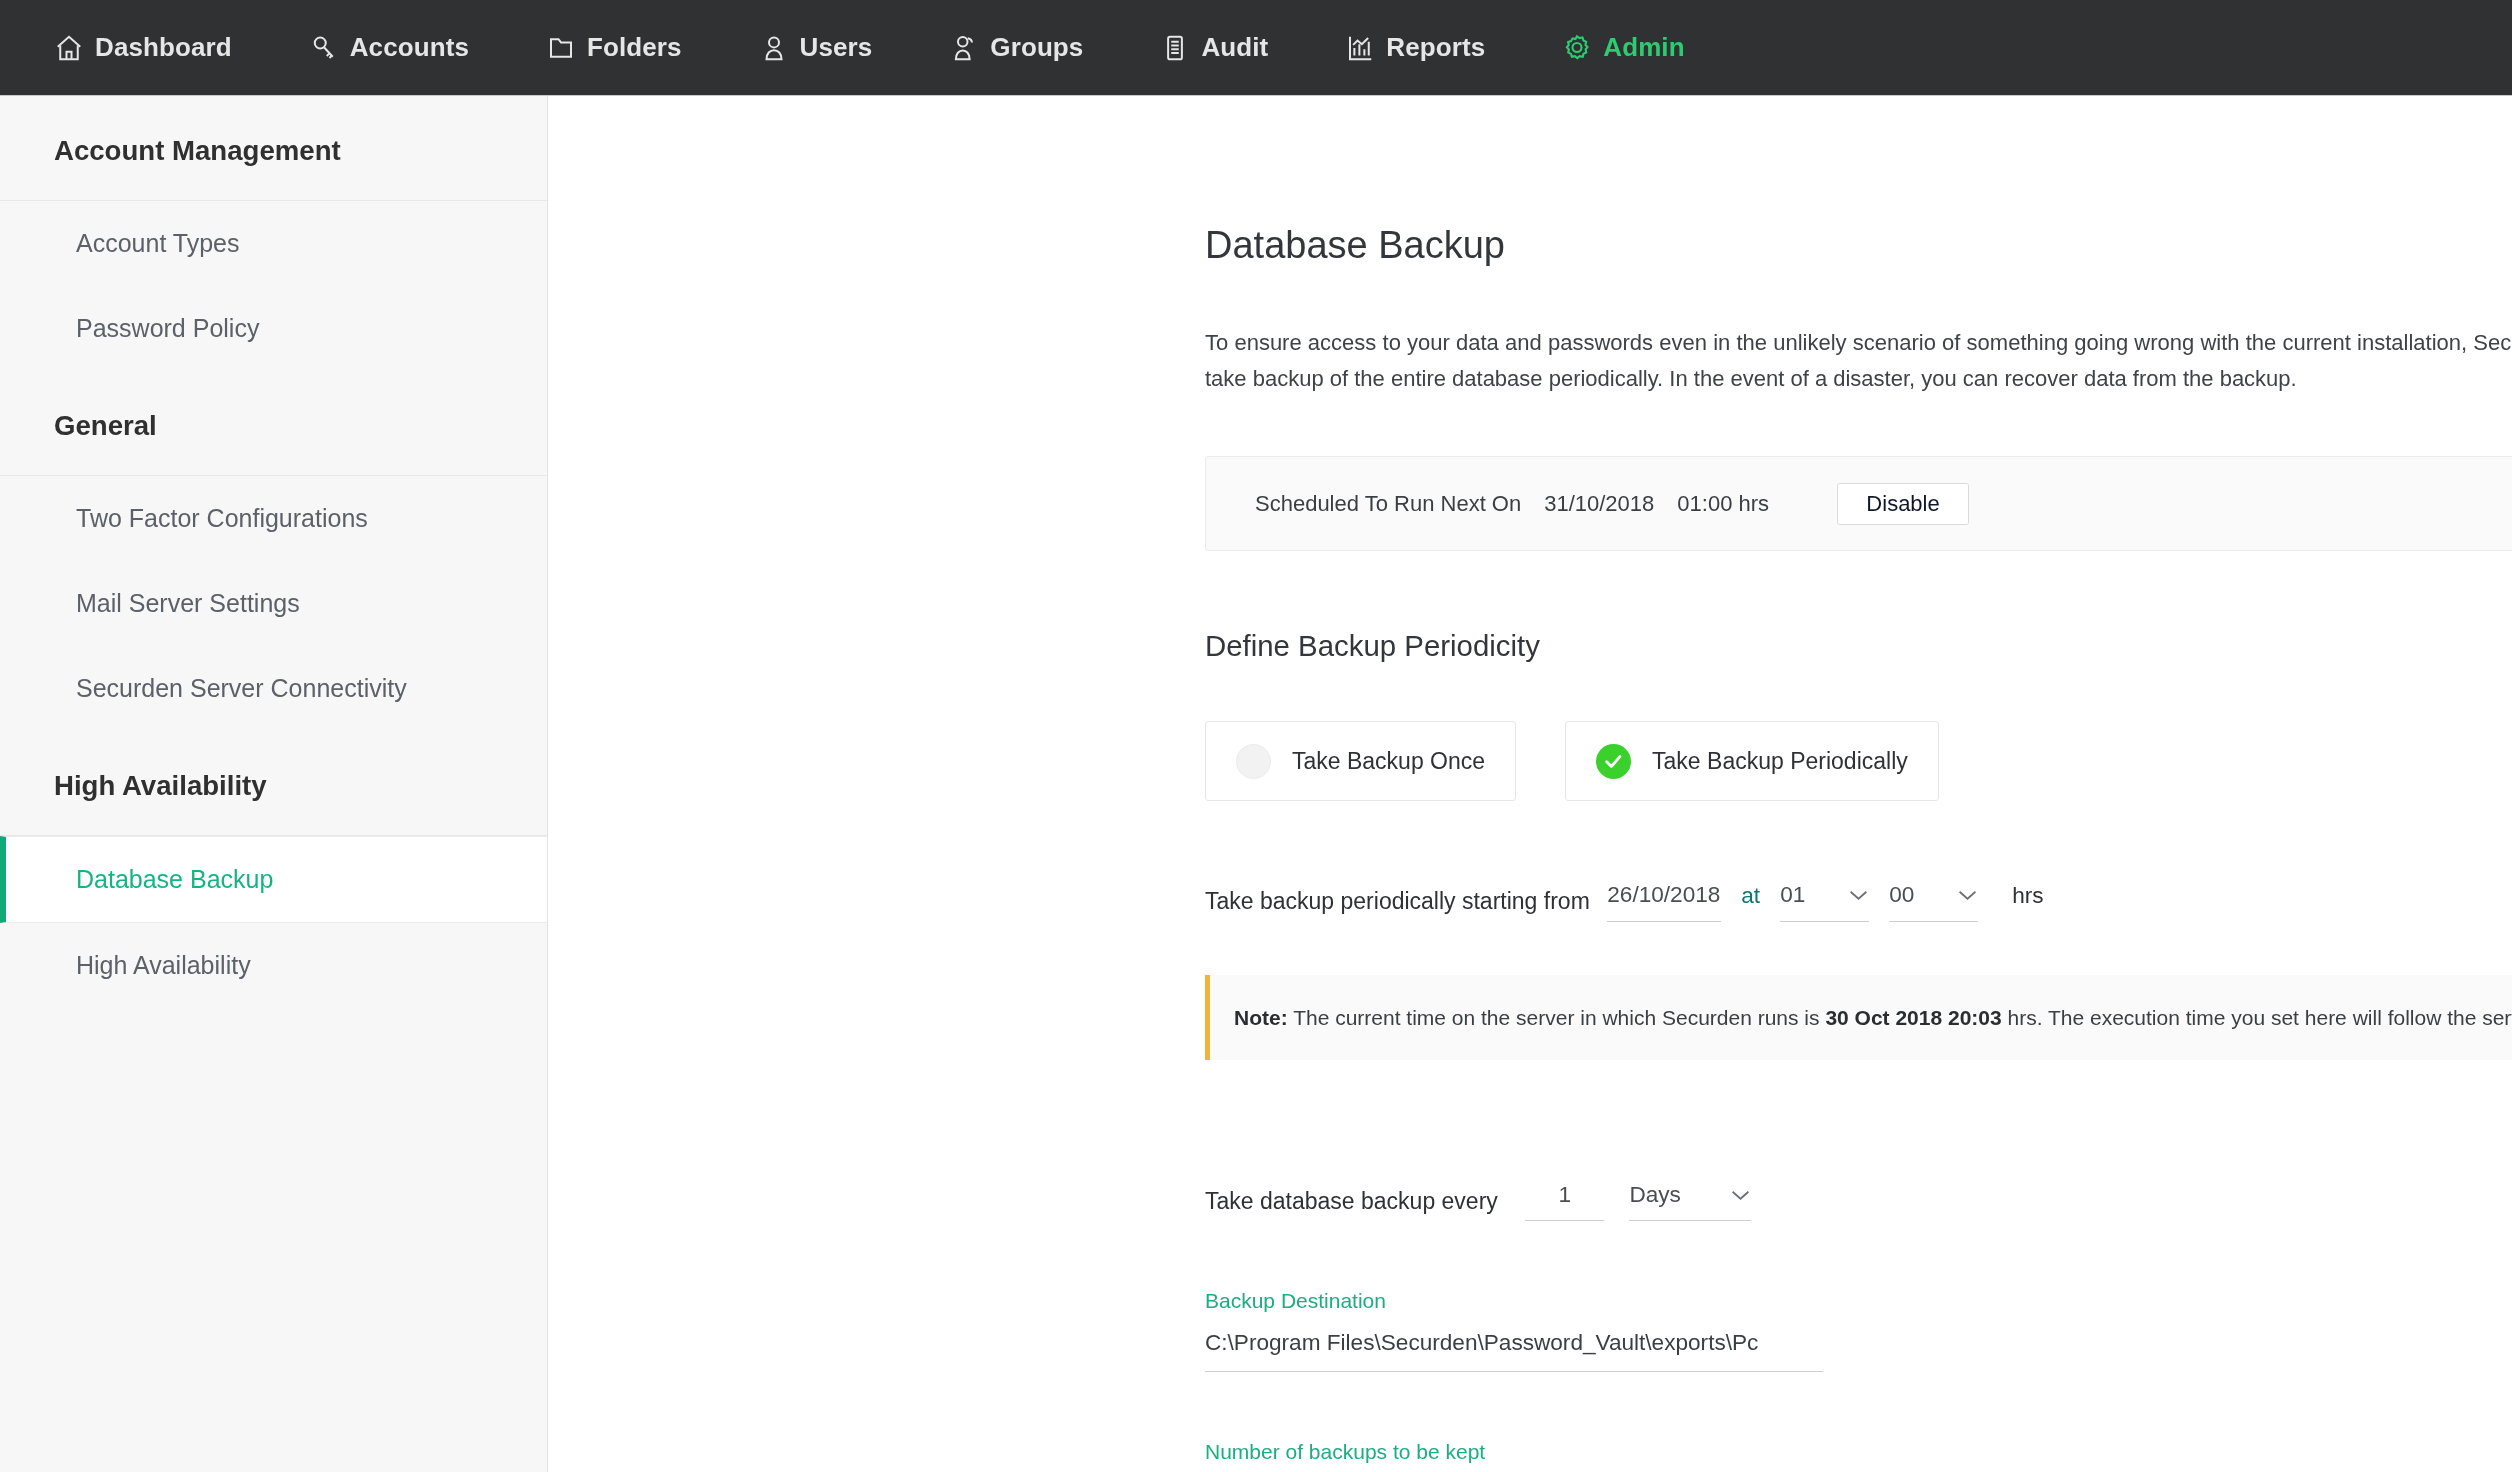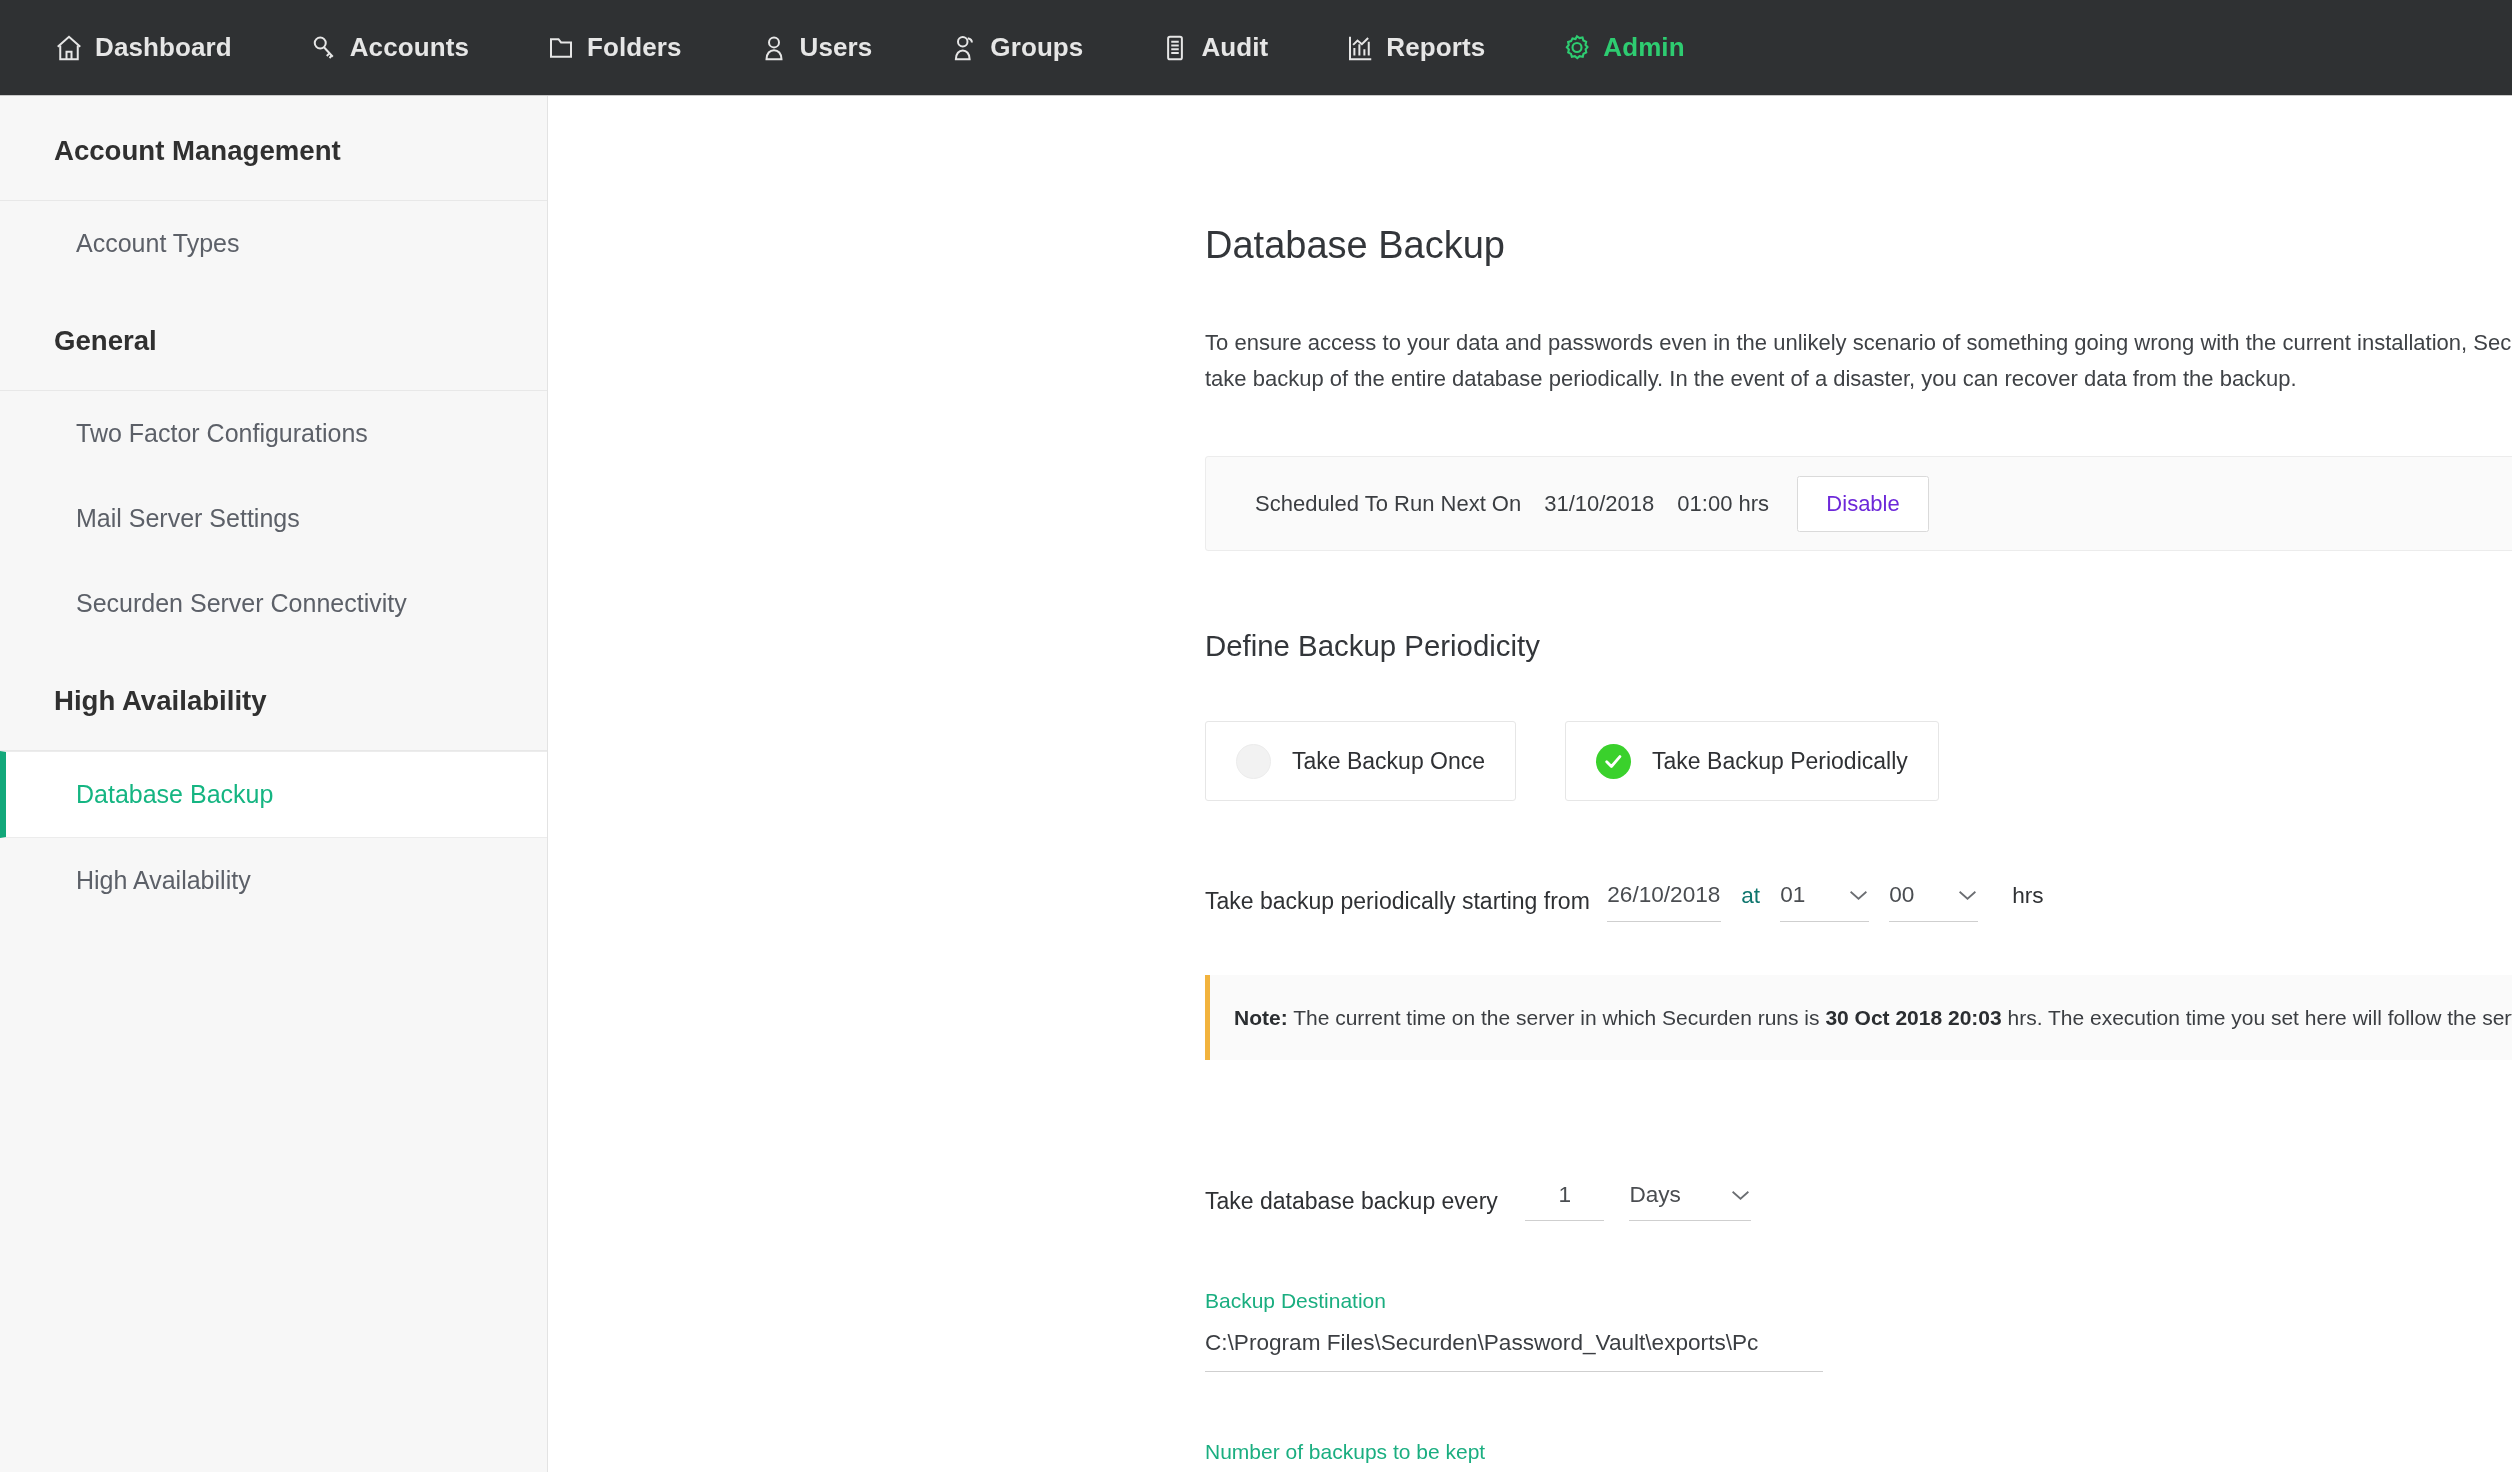"Password Policy" div.side-item { html: none -> <div>Password Policy</div> }
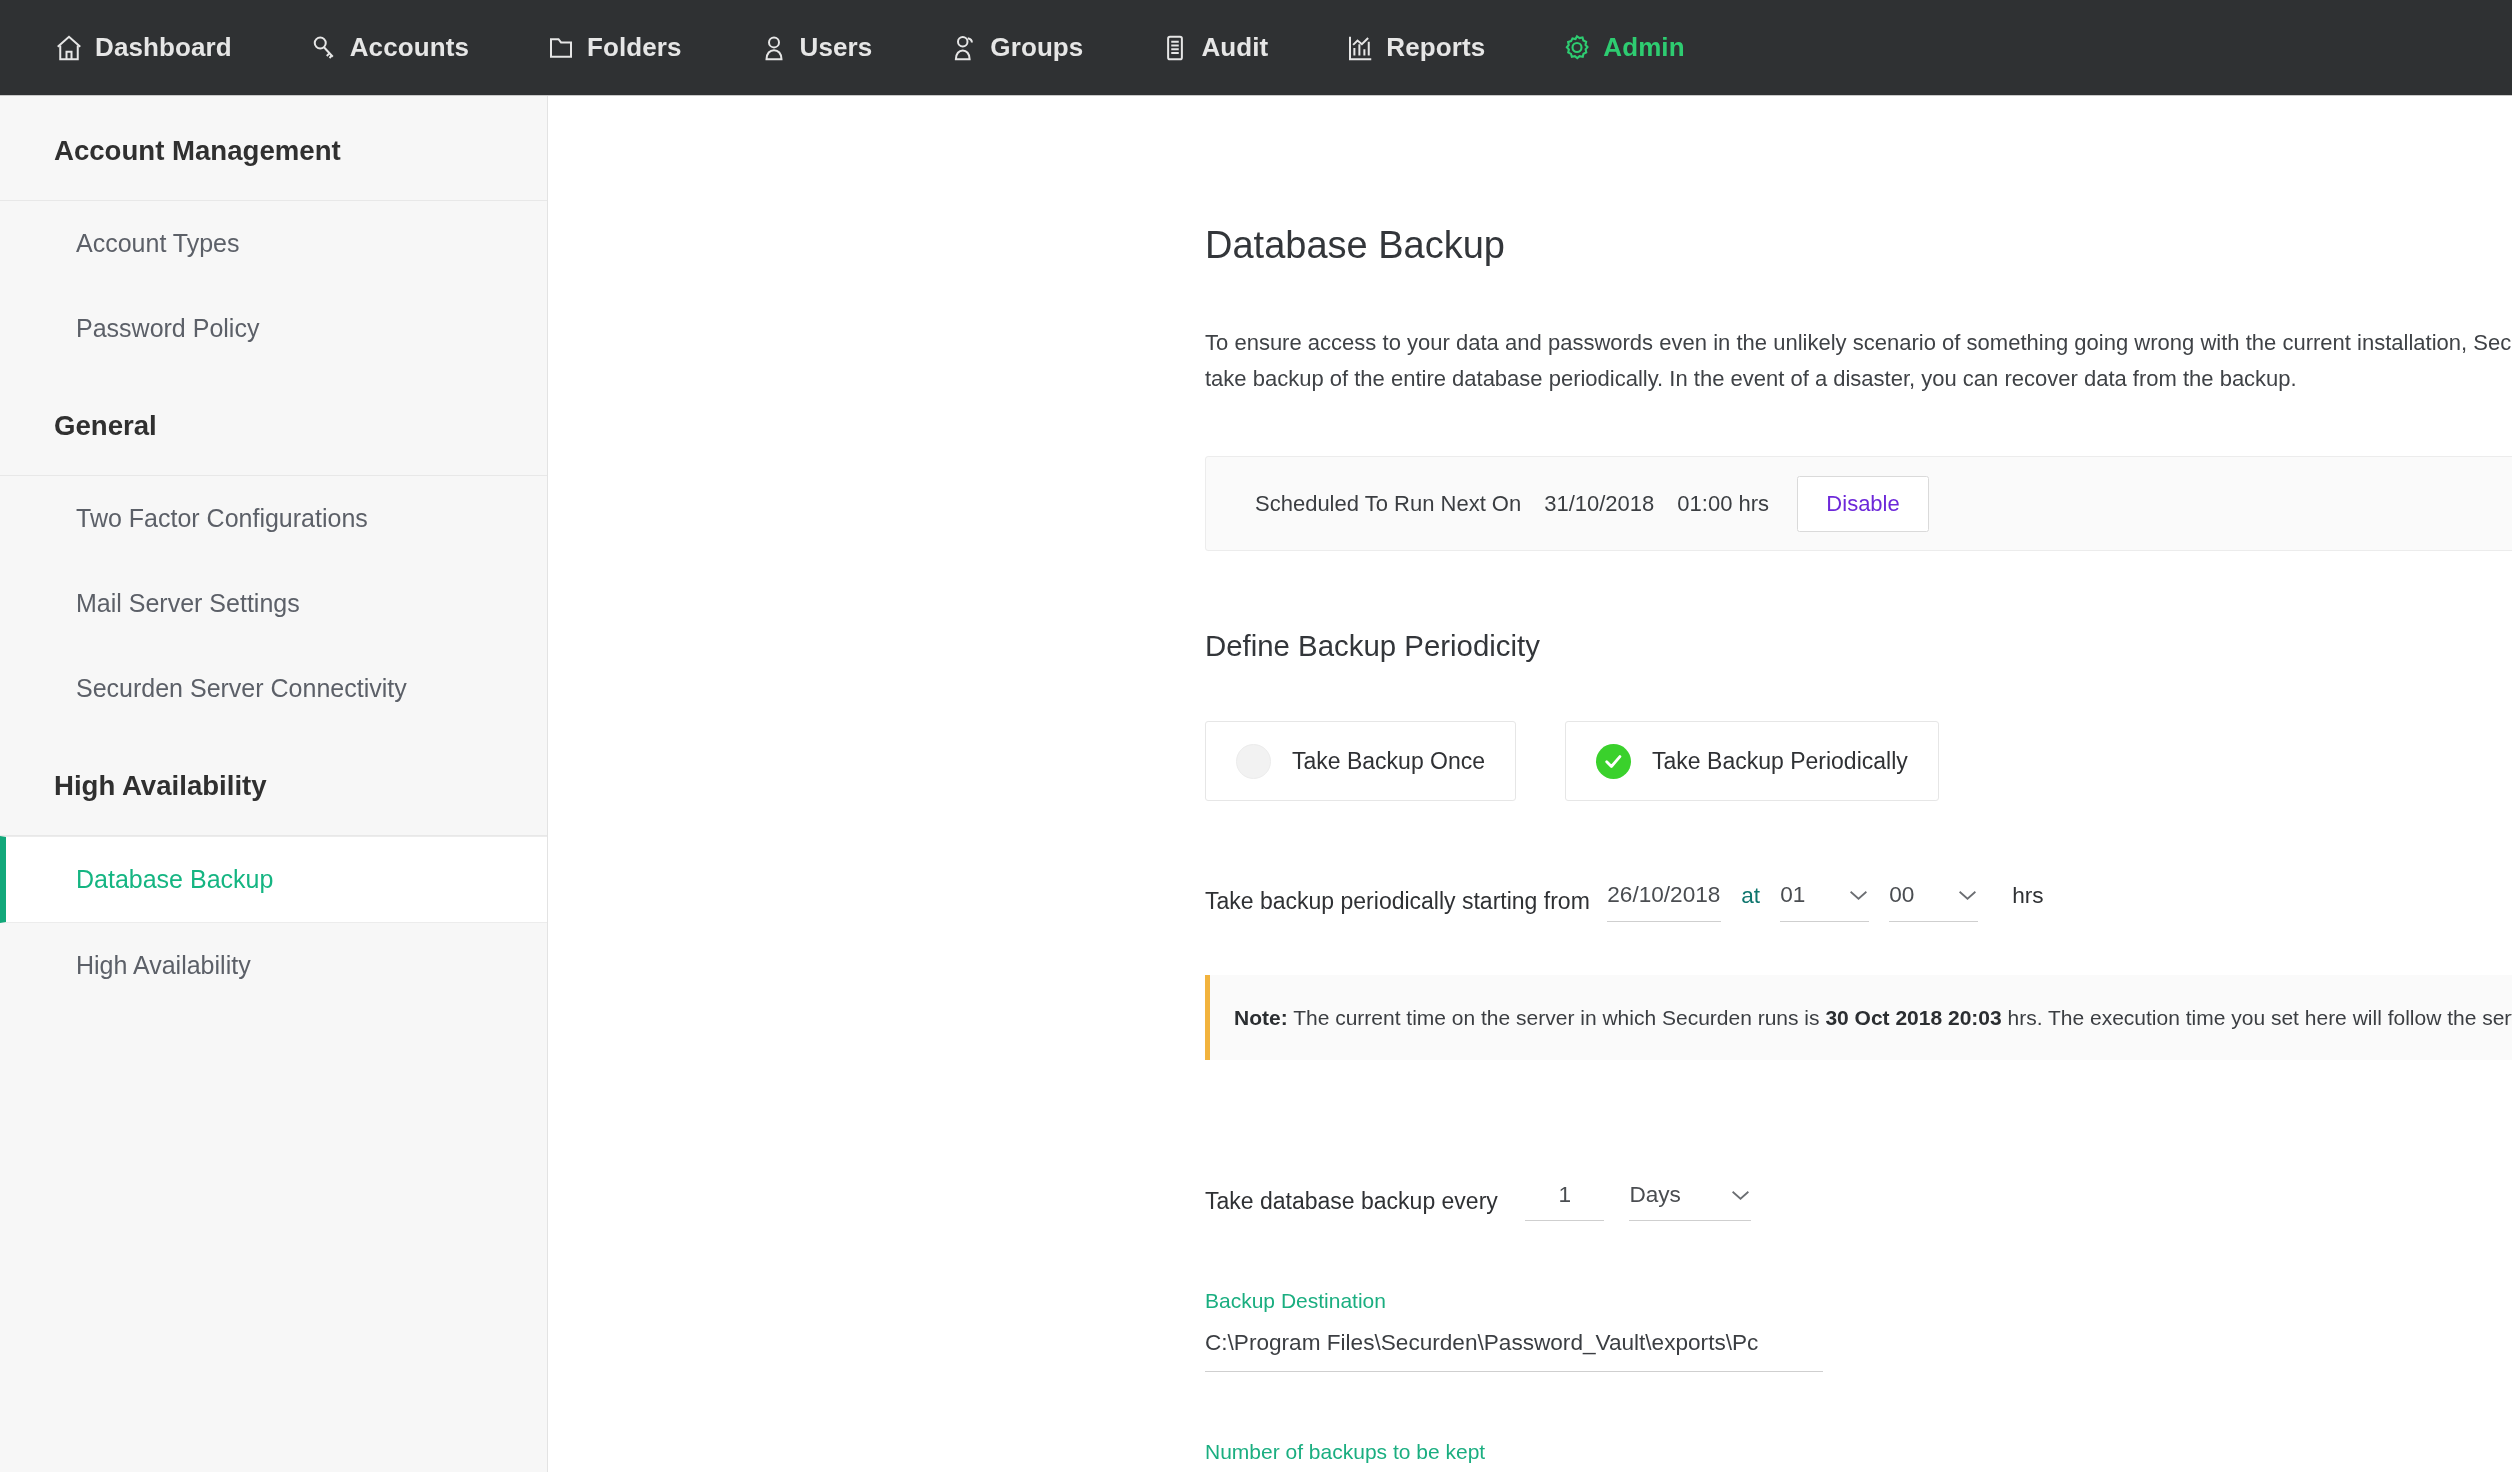"Disable" .disable-btn { color: #6d28d9 -> #0f172a; height: 56px -> 42px; margin-left: 28px -> 68px }
